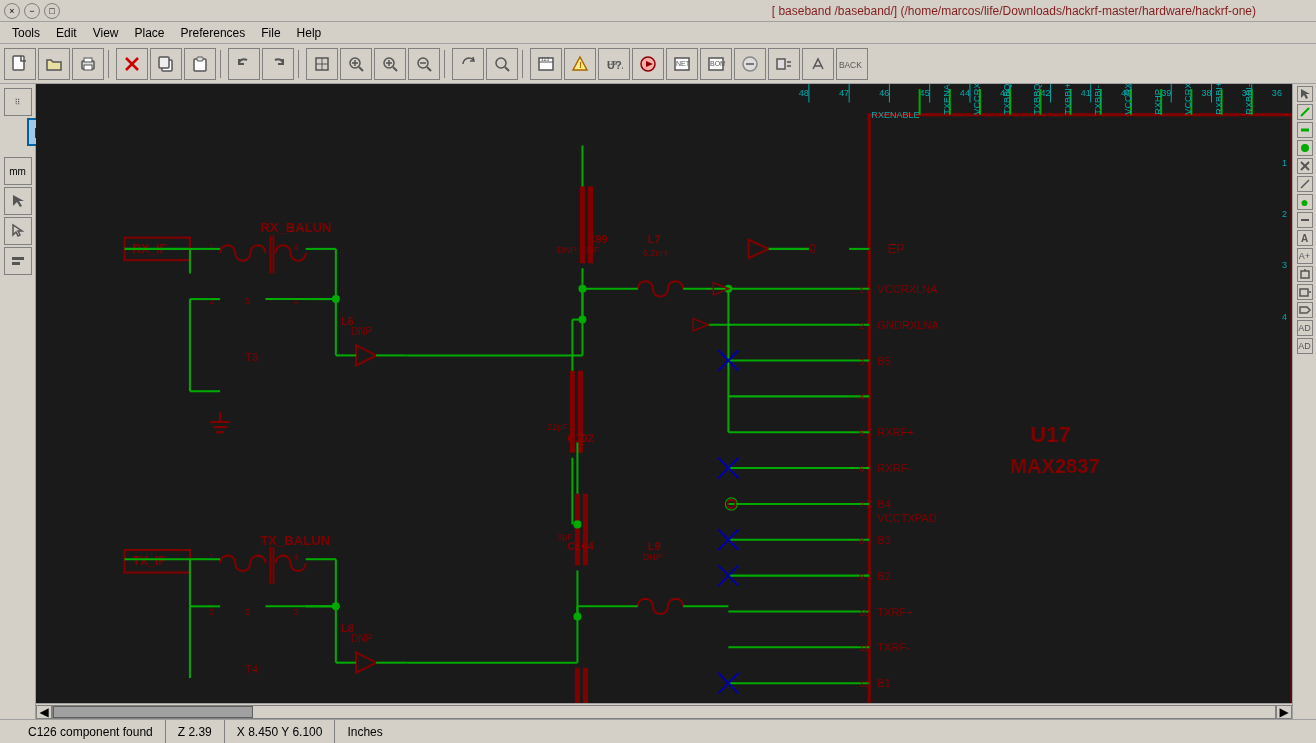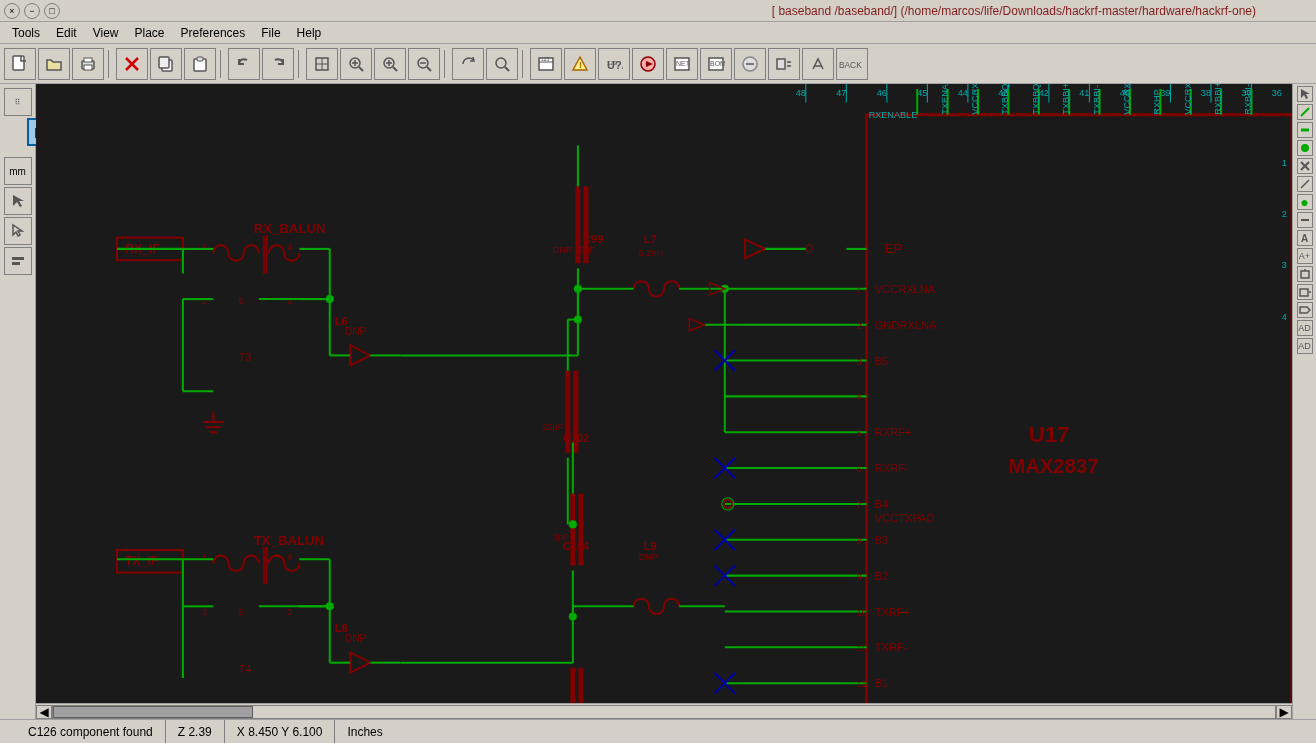"48" #canvas-container { padding-left: none -> 8px }
